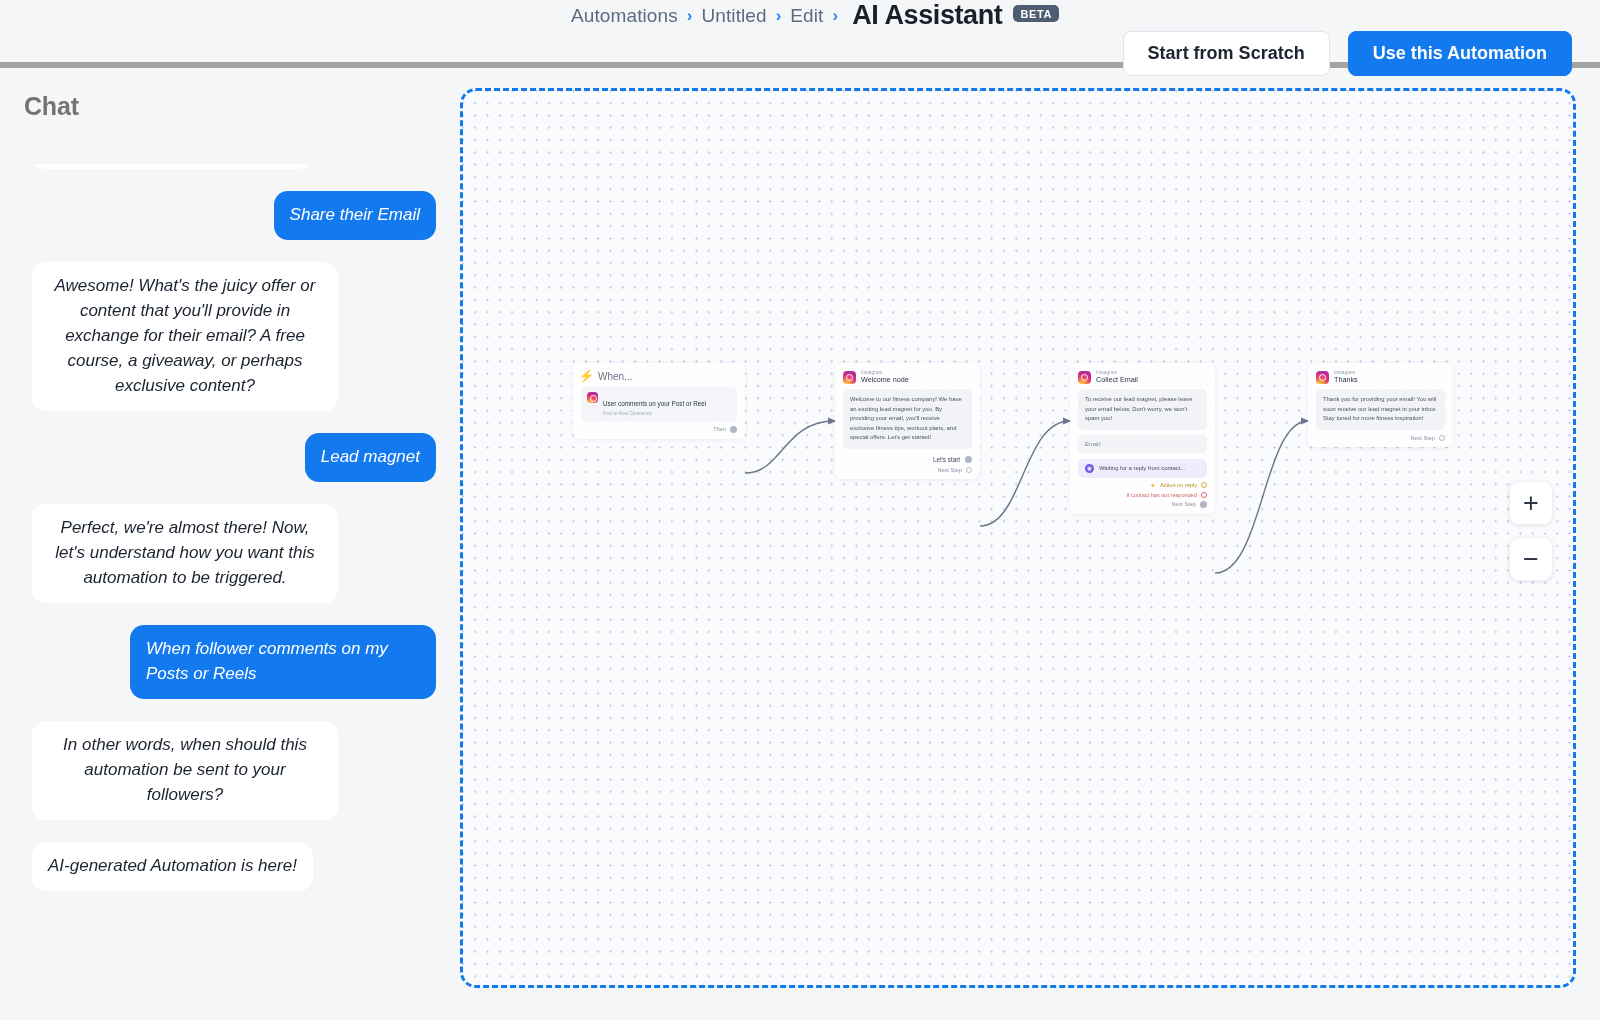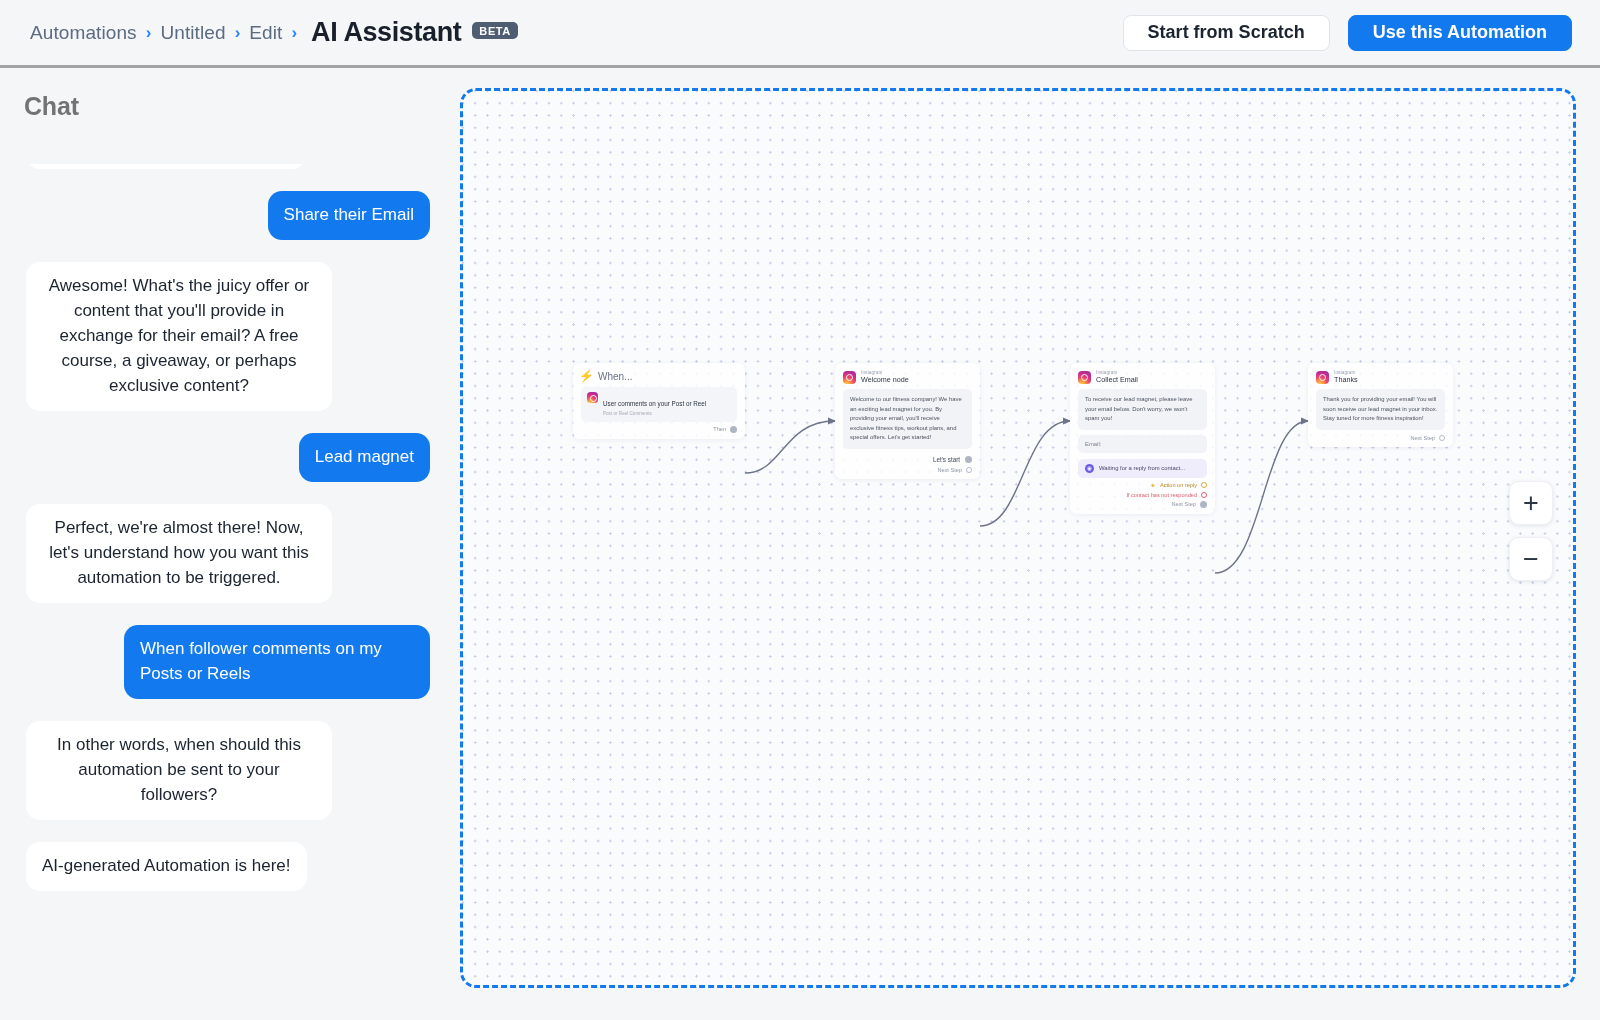"Automations" .header { border-bottom: 3px solid #a3a3a3 -> 6px solid #a3a3a3; flex-direction: none -> column }
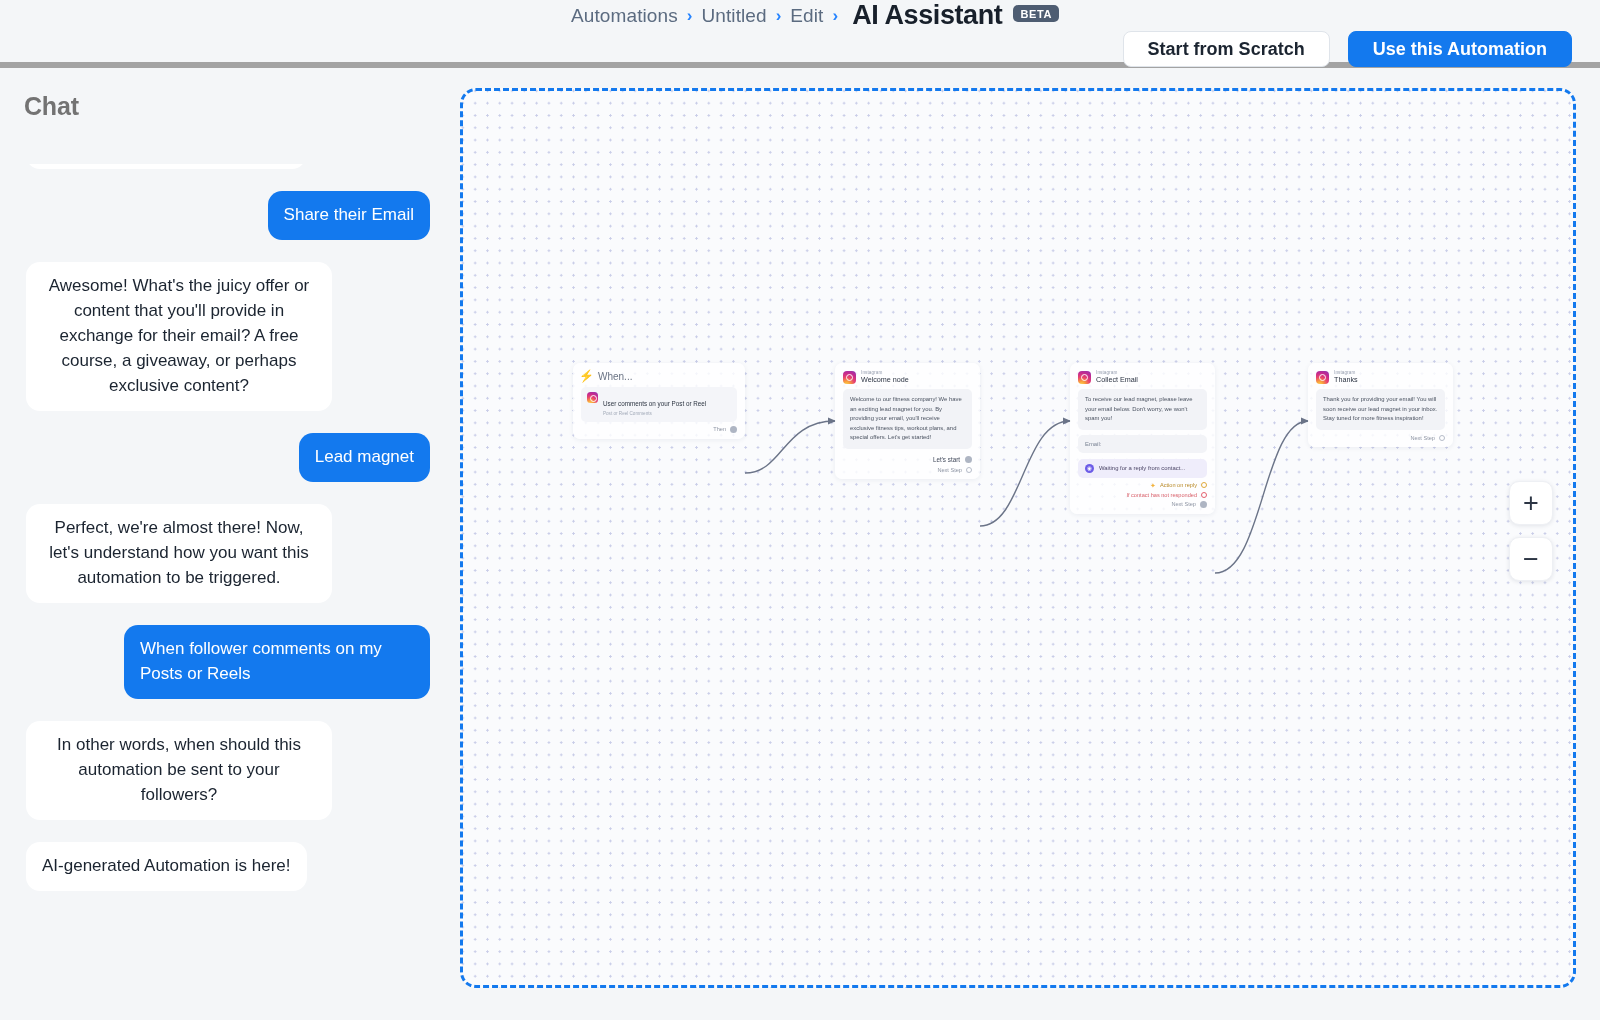"Start from Scratch" .btn { height: 36px -> 45px }
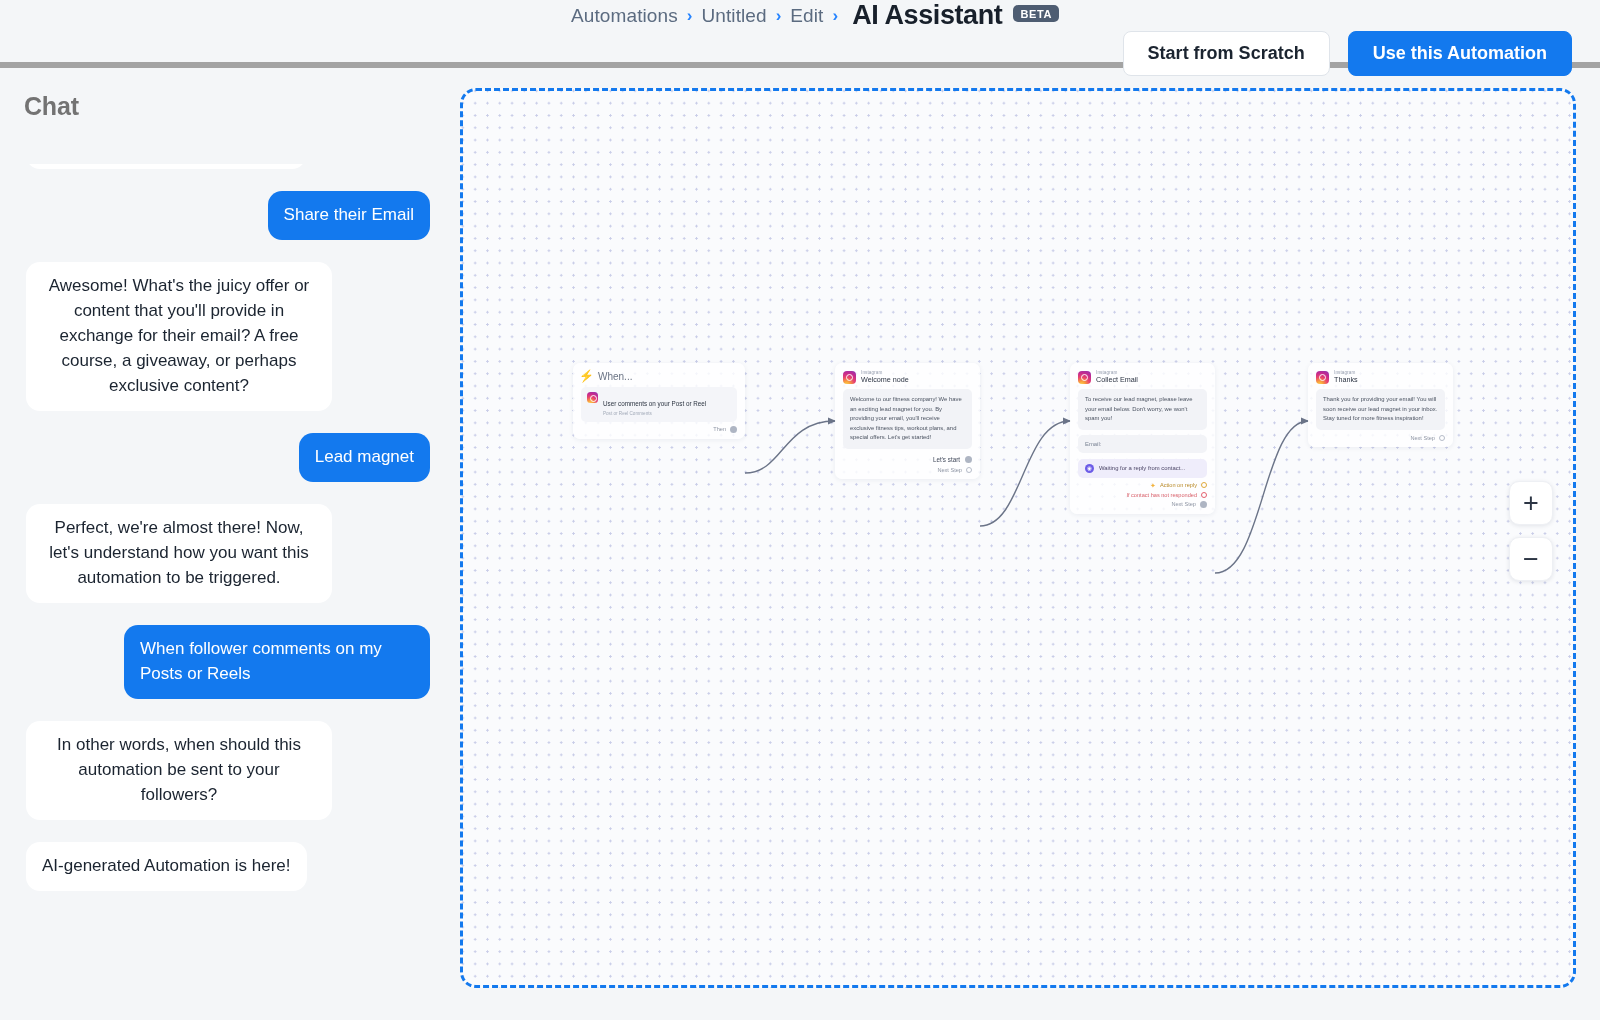"Share their Email" .chat-stream { font-style: none -> italic; left: 2px -> 8px }
